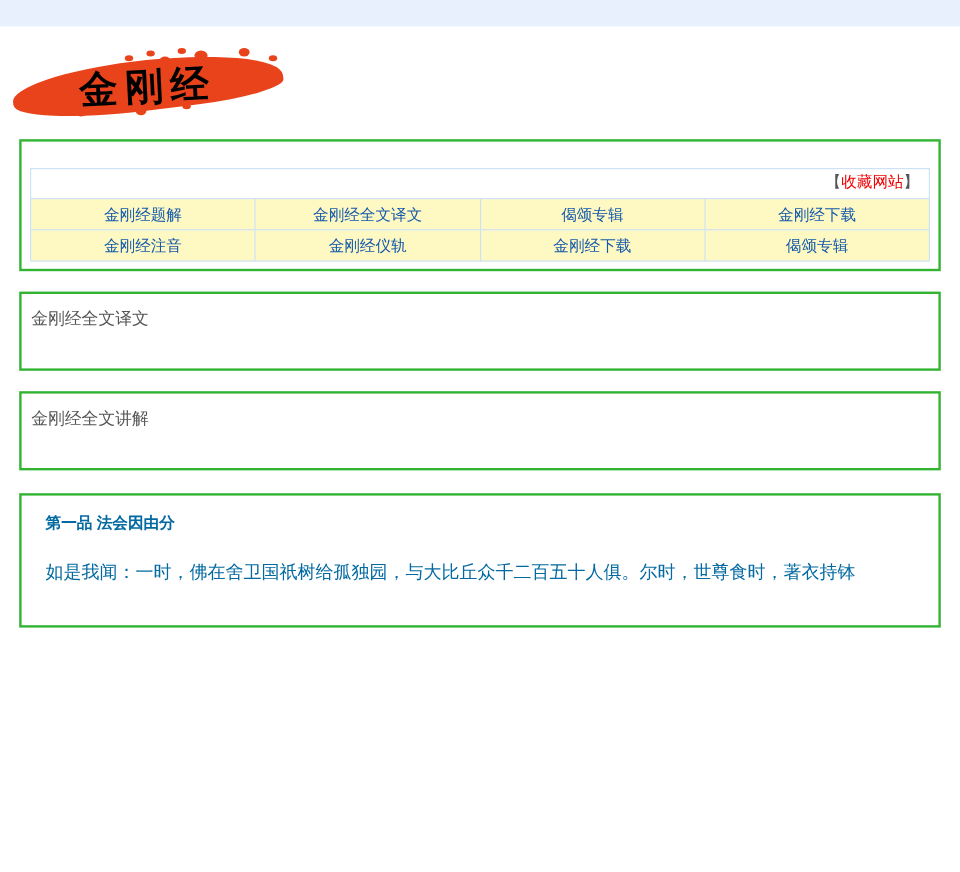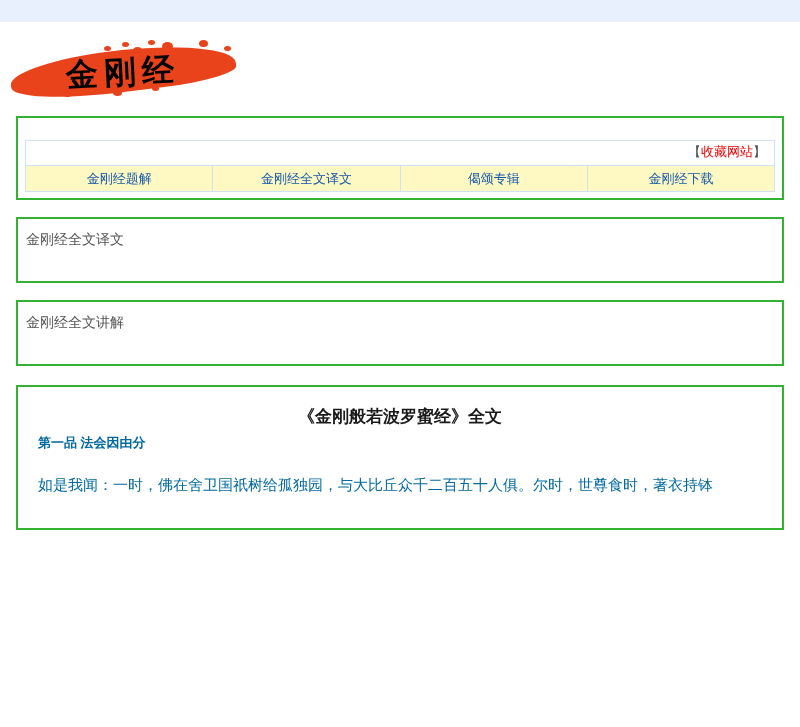"金刚经注音" tr { html: none -> <tr> <td><a>金刚经注音</a></td> <td><a>金刚经仪轨</a></td> <td><a>金刚经下载</a></td> <td><a>偈颂专辑</a></td> </tr> }
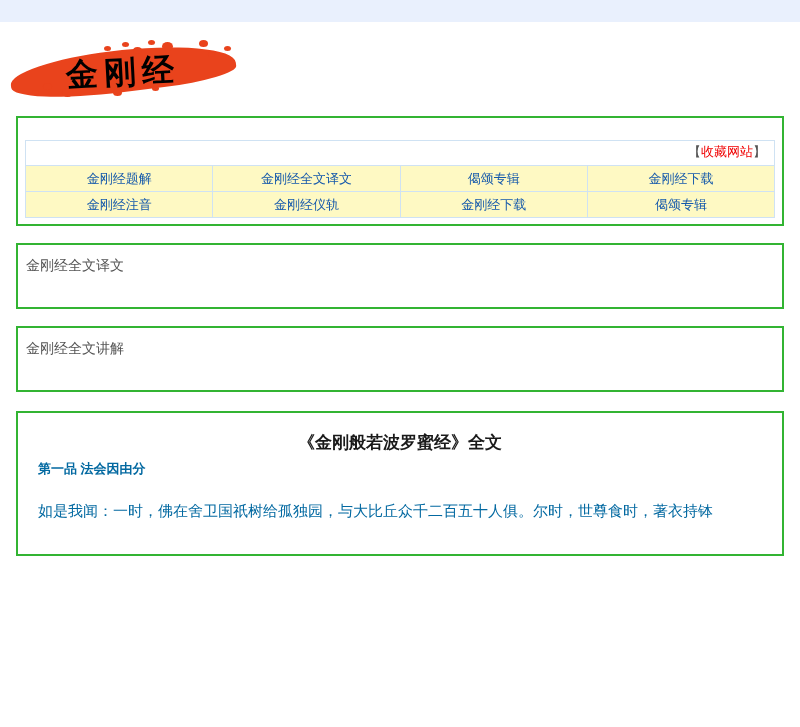"《金刚般若波罗蜜经》全文" div.article-title { html: <div>《金刚般若波罗蜜经》全文</div> -> none }
